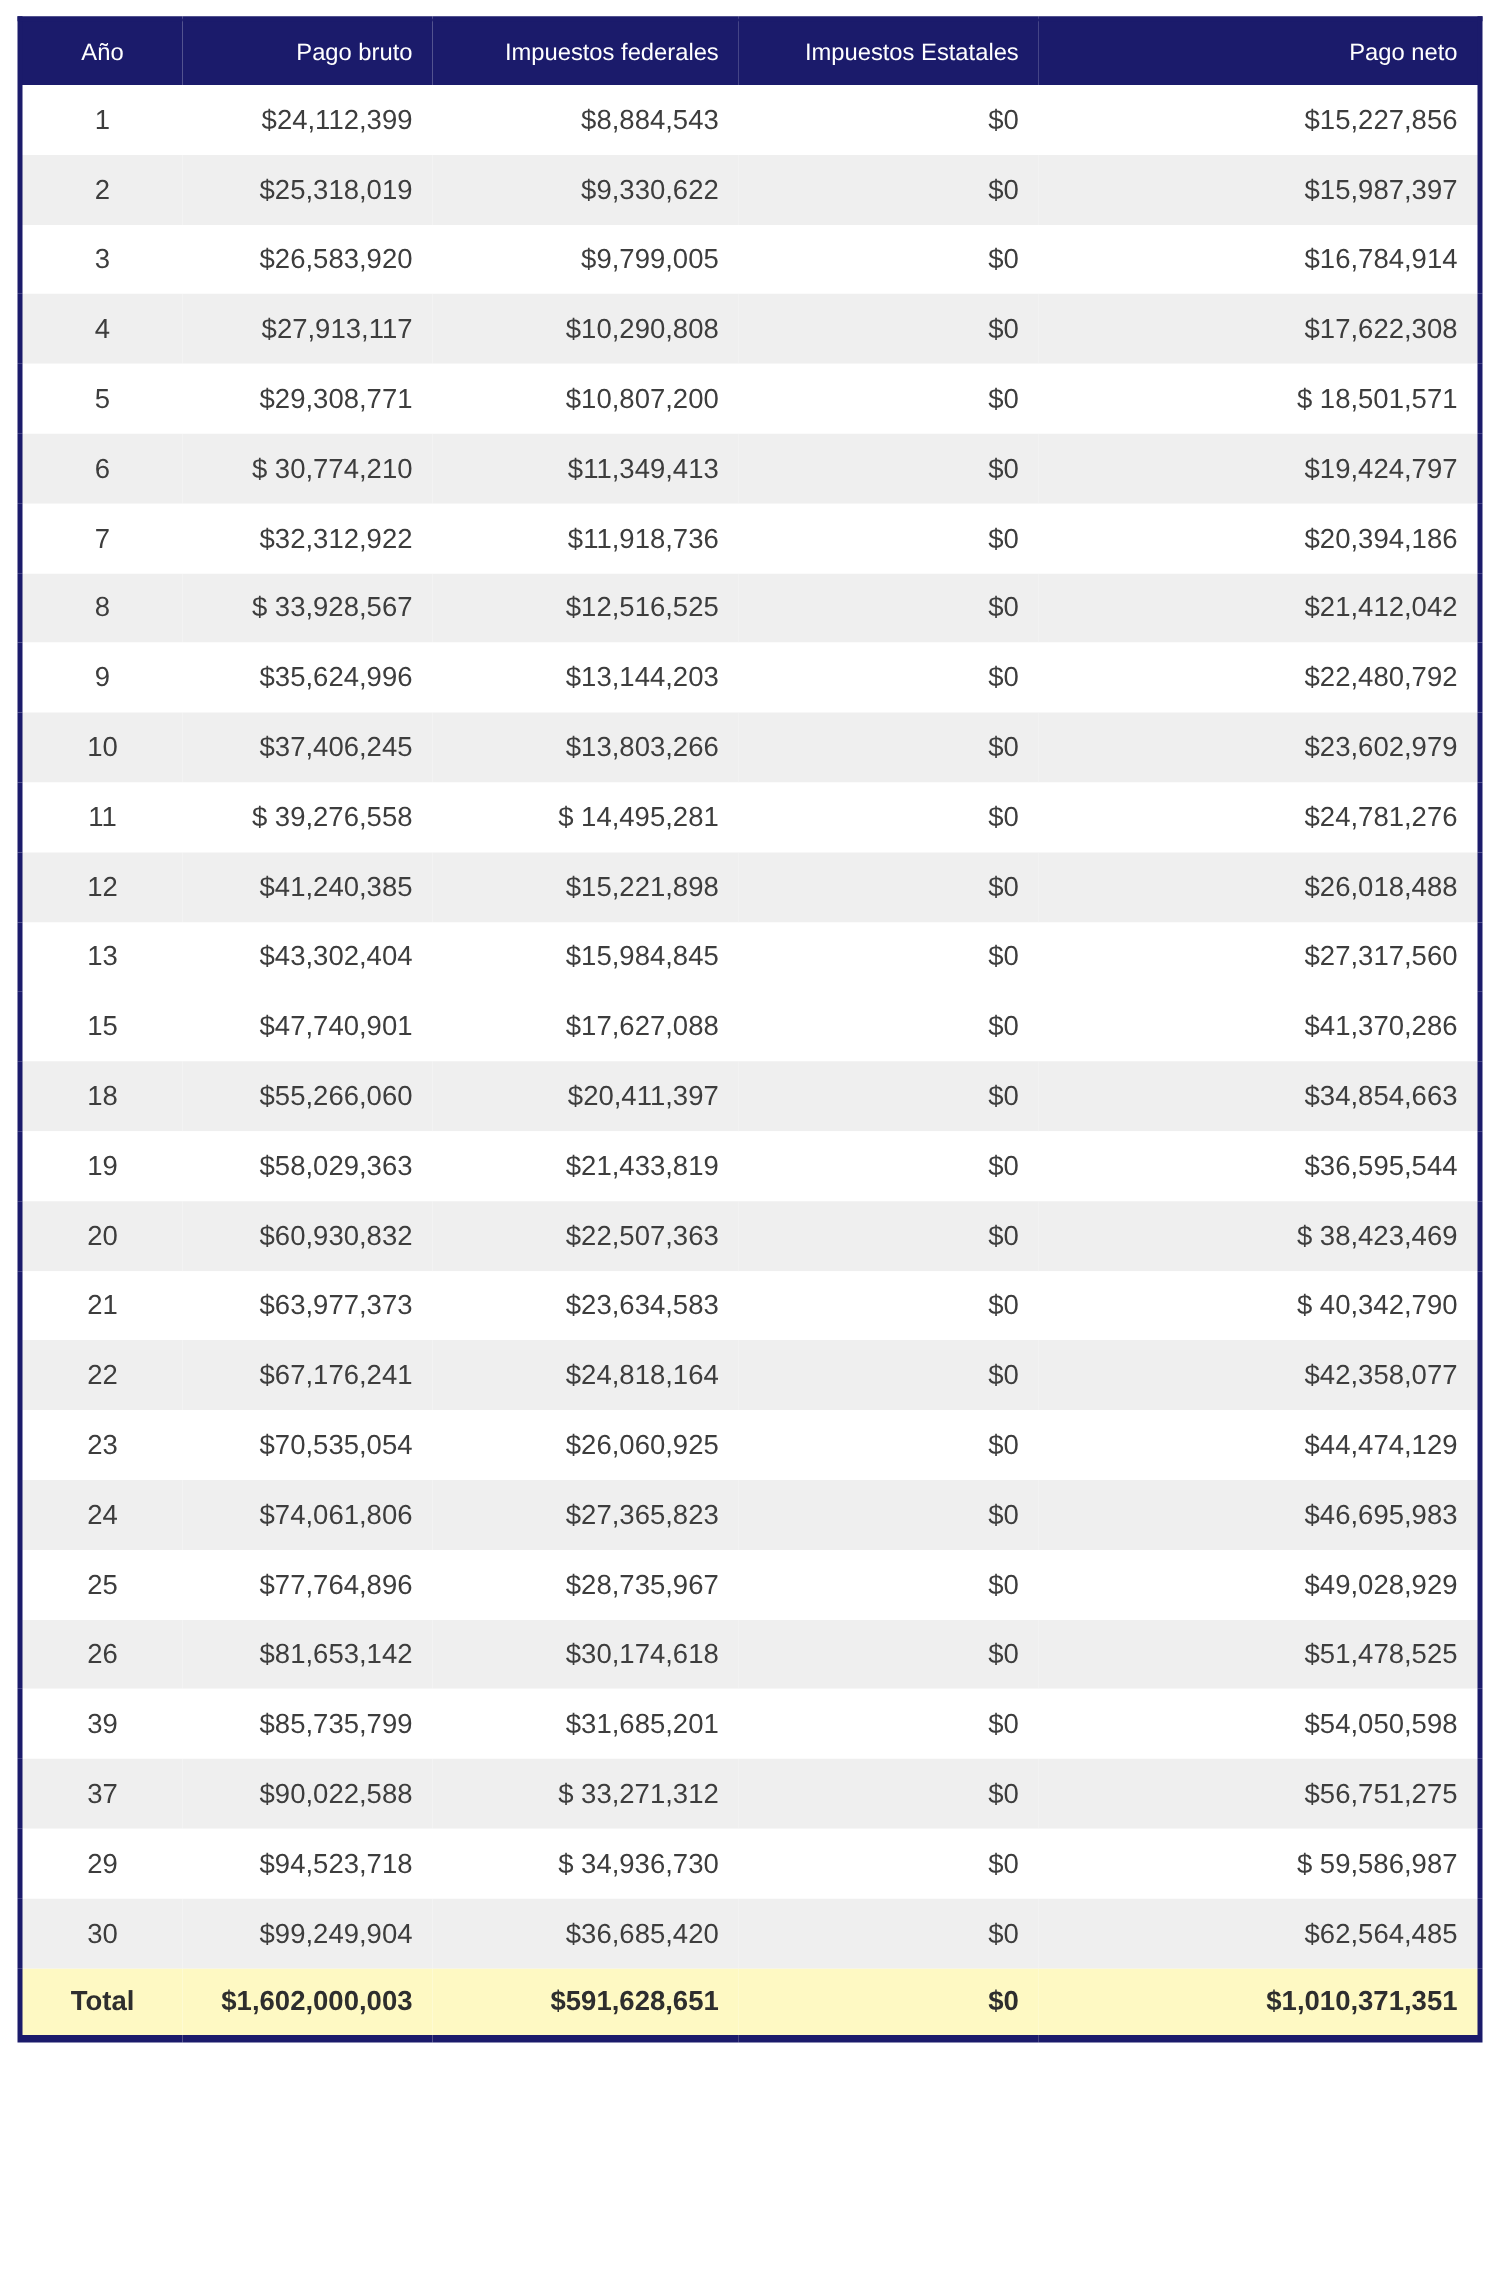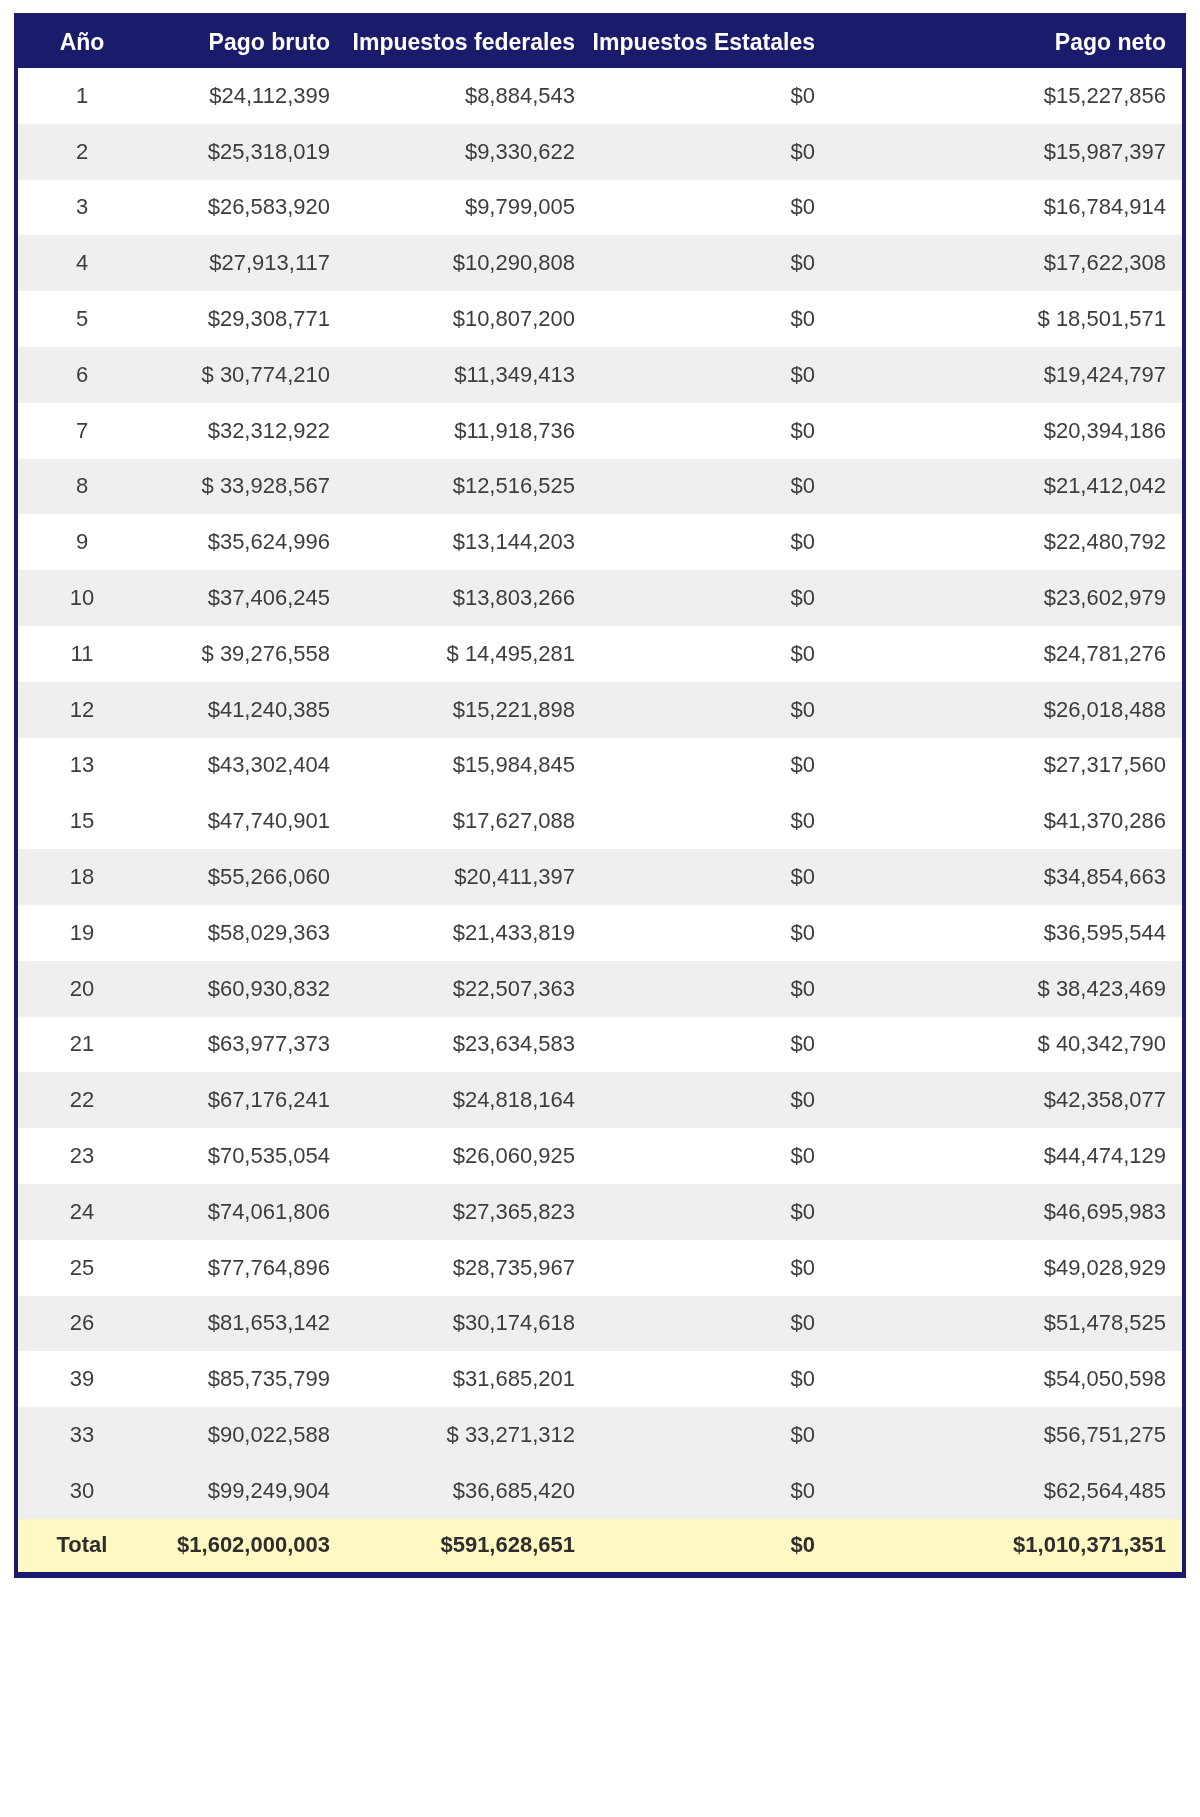"Año" thead th { font-size: 23px -> 19px; font-weight: bold -> normal }
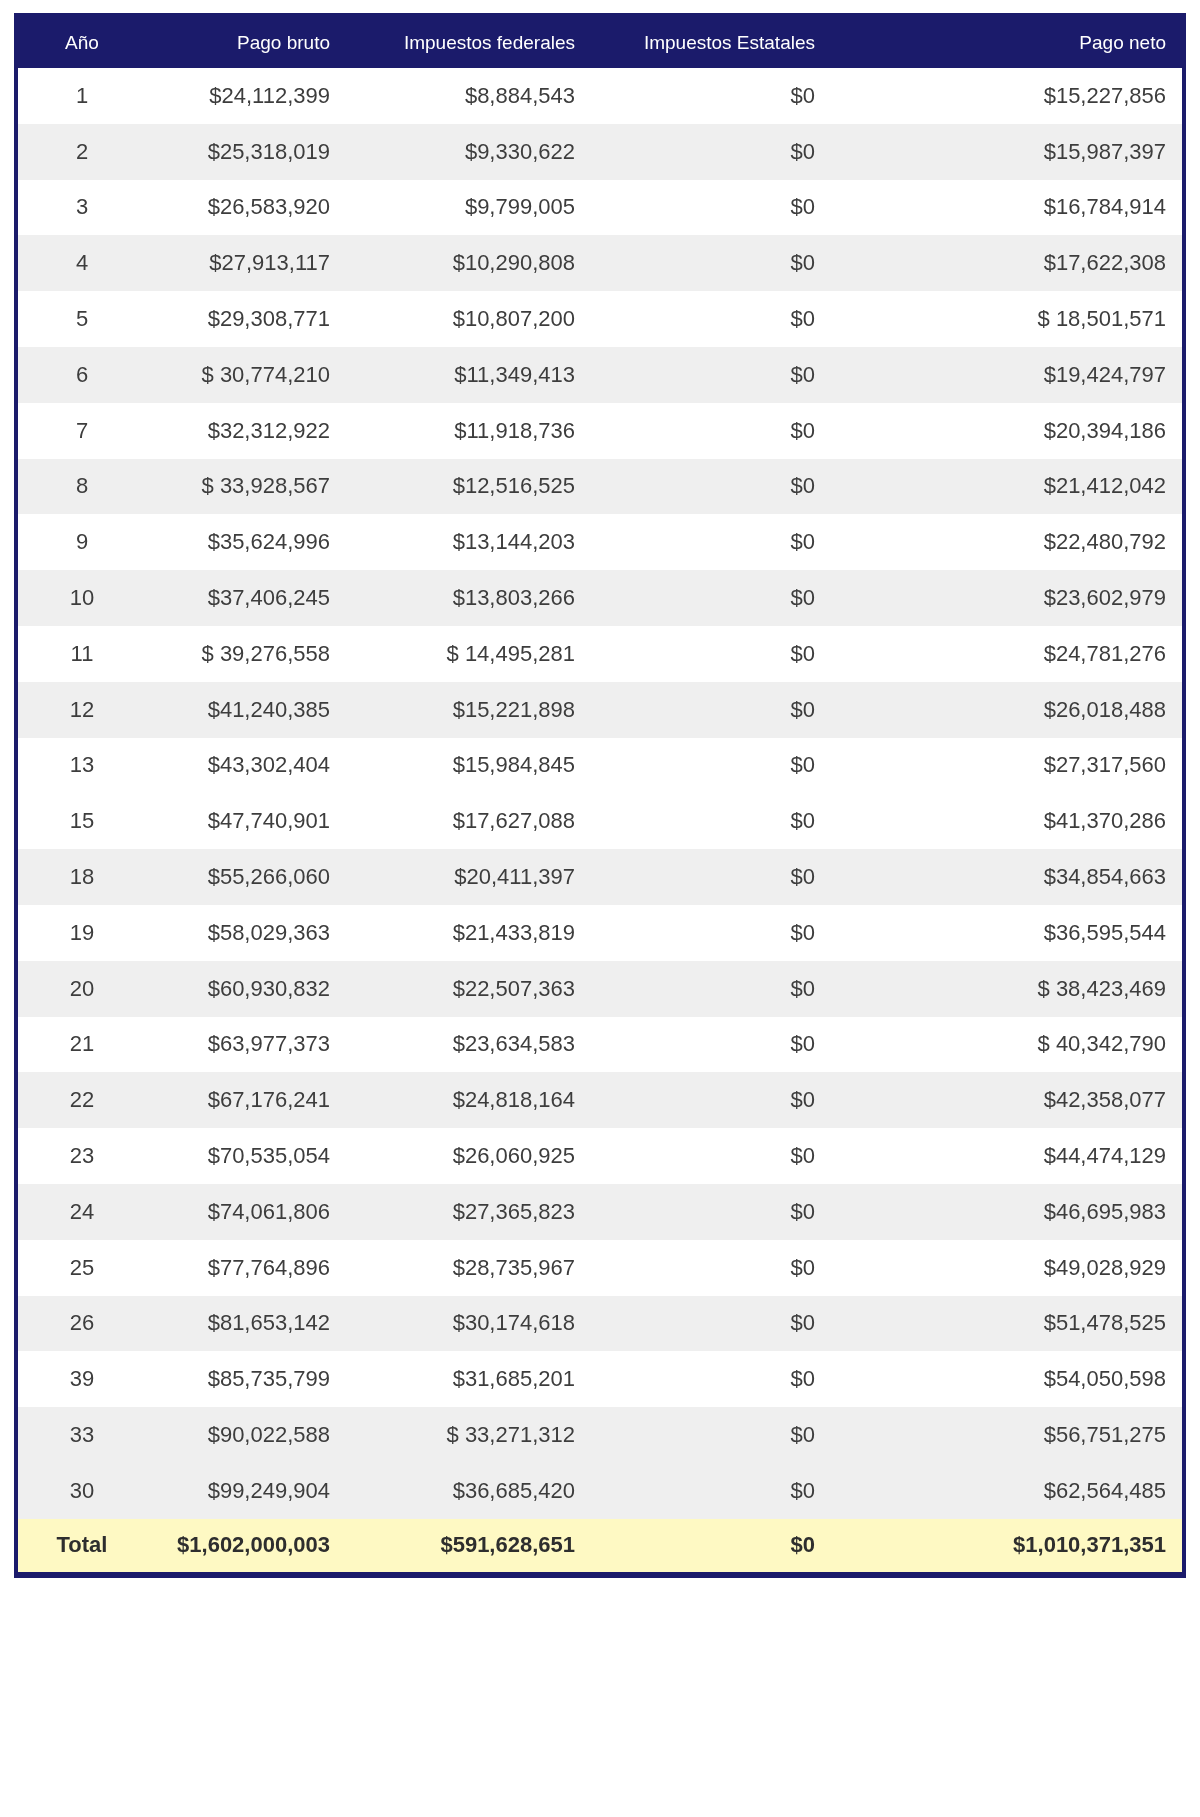"33" td { text: 33 -> 37 }
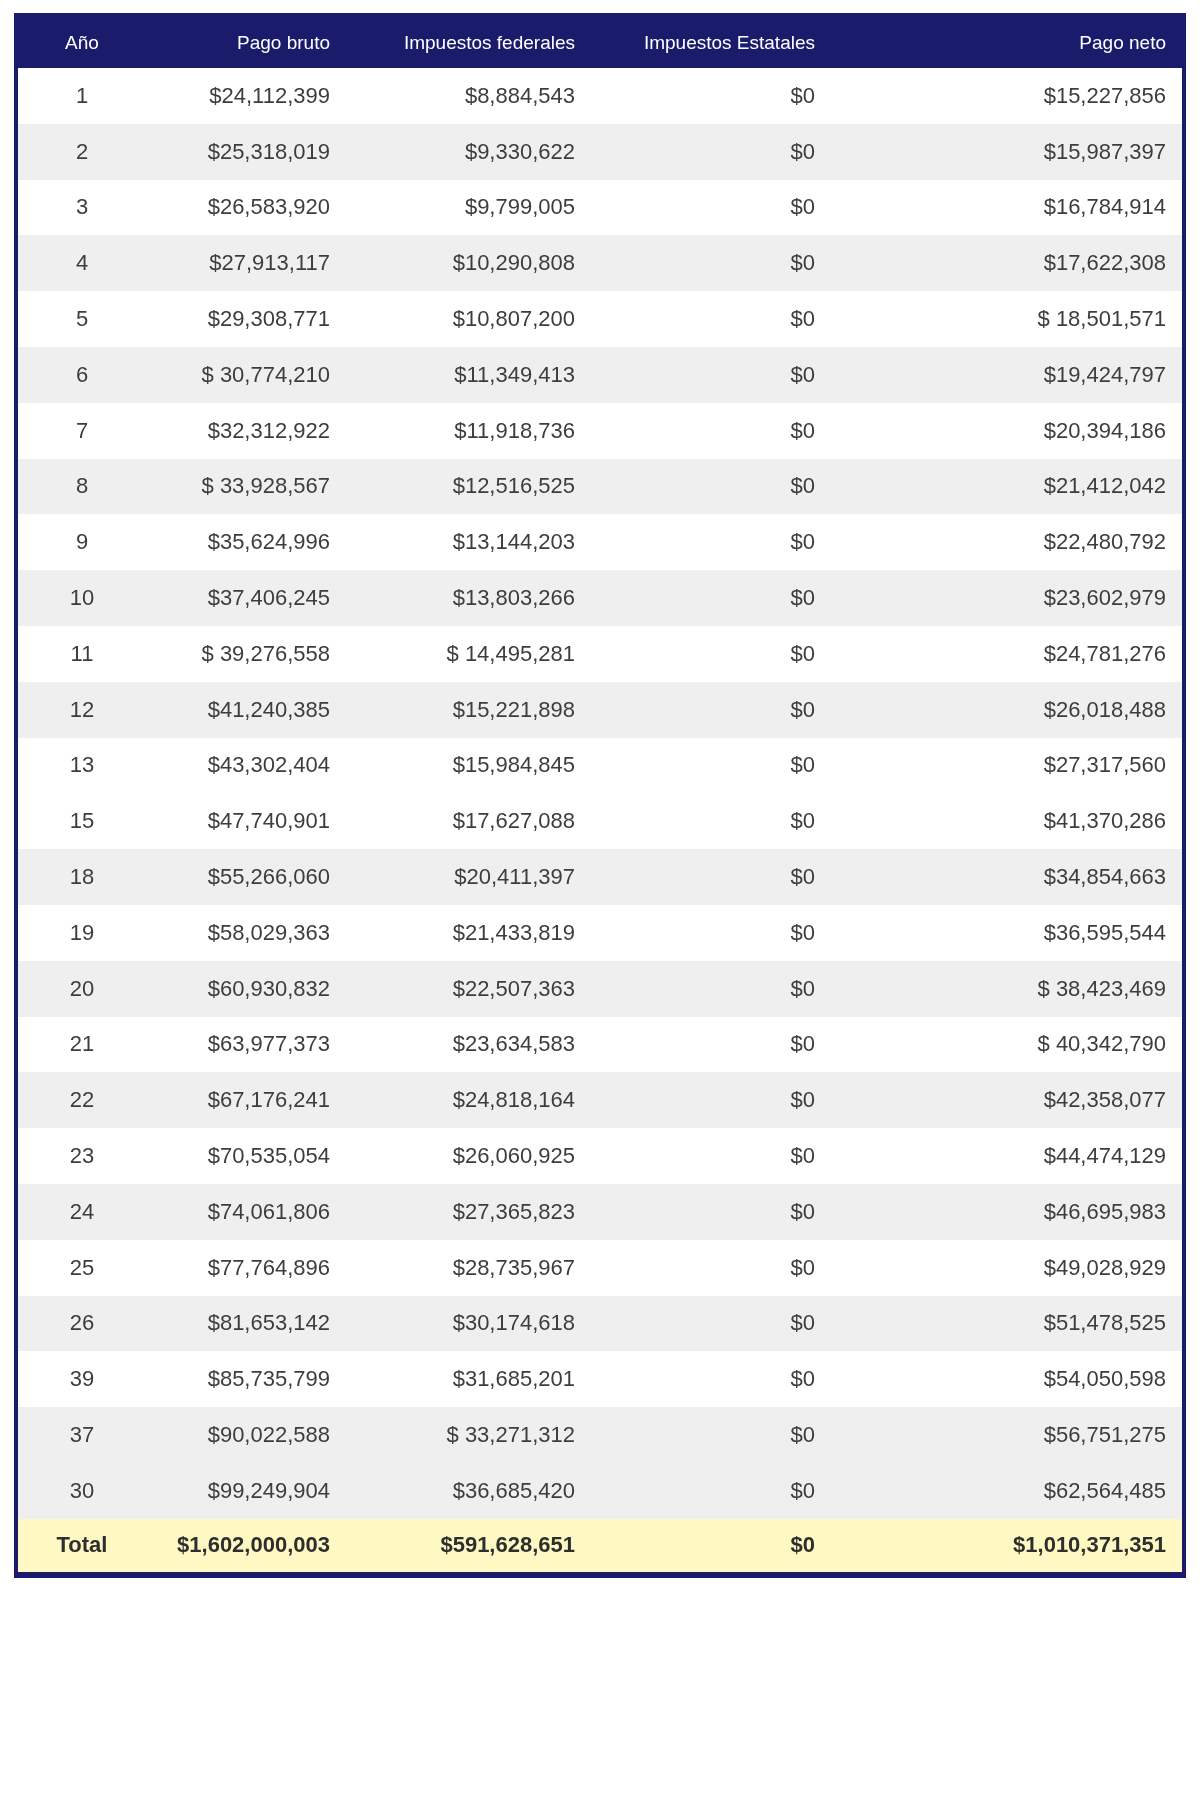"29" tr.odd { html: none -> <tr> <td>29</td> <td>$94,523,718</td> <td>$ 34,936,730</td> <td>$0</td> <td>$ 59,586,987</td> </tr> }
